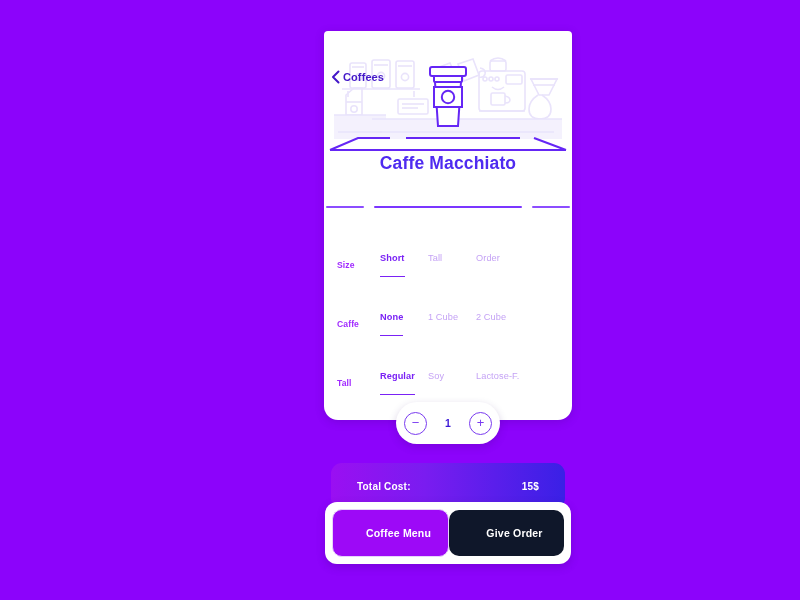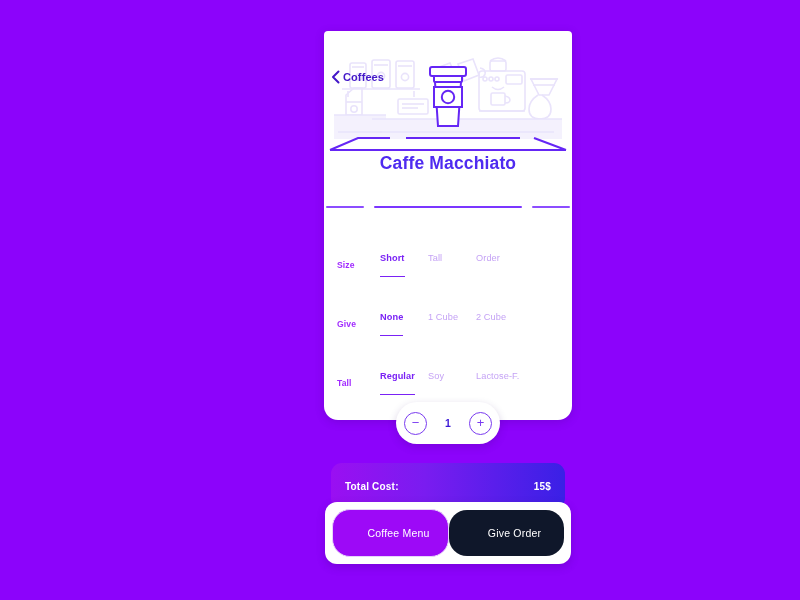"Give" span.opt-label { text: Give -> Caffe }
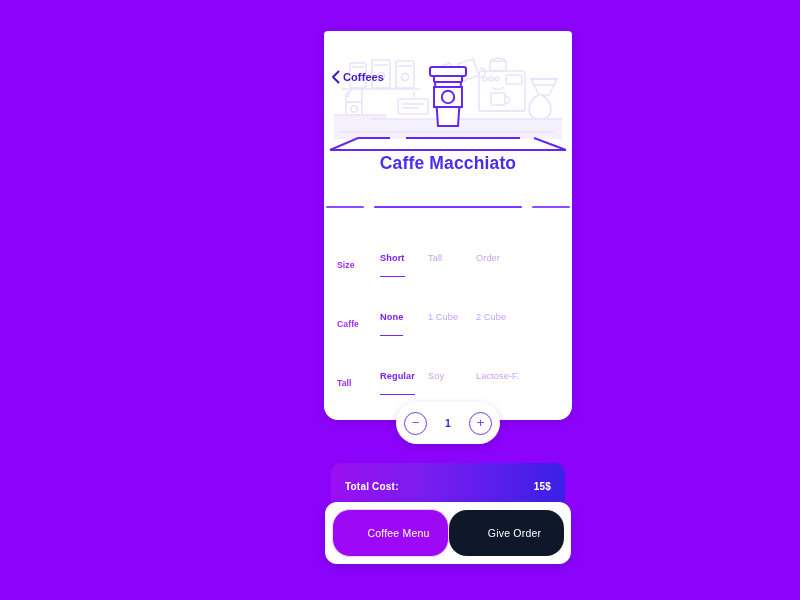"Total Cost:" .total-bar { padding: 0 14px -> 0 26px }
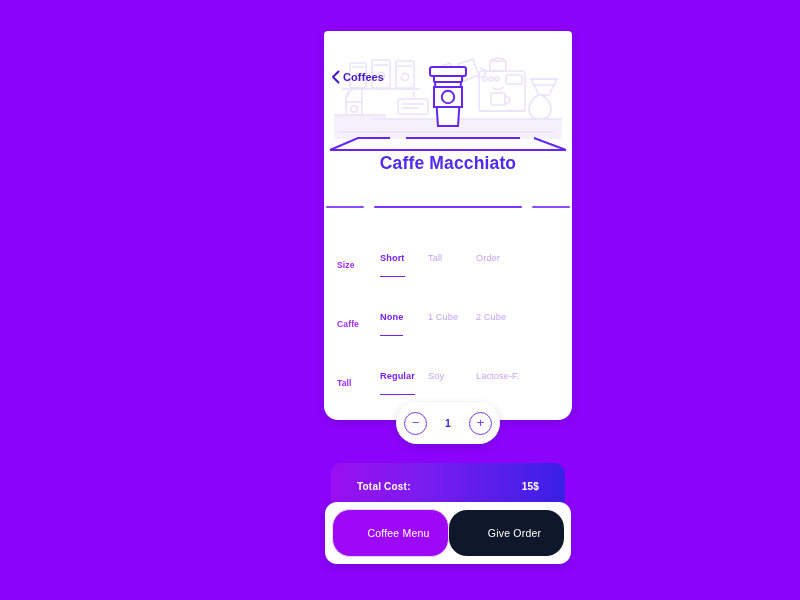"Coffee Menu" .act-btn { border-radius: 18px -> 10px; font-weight: 400 -> 700 }
